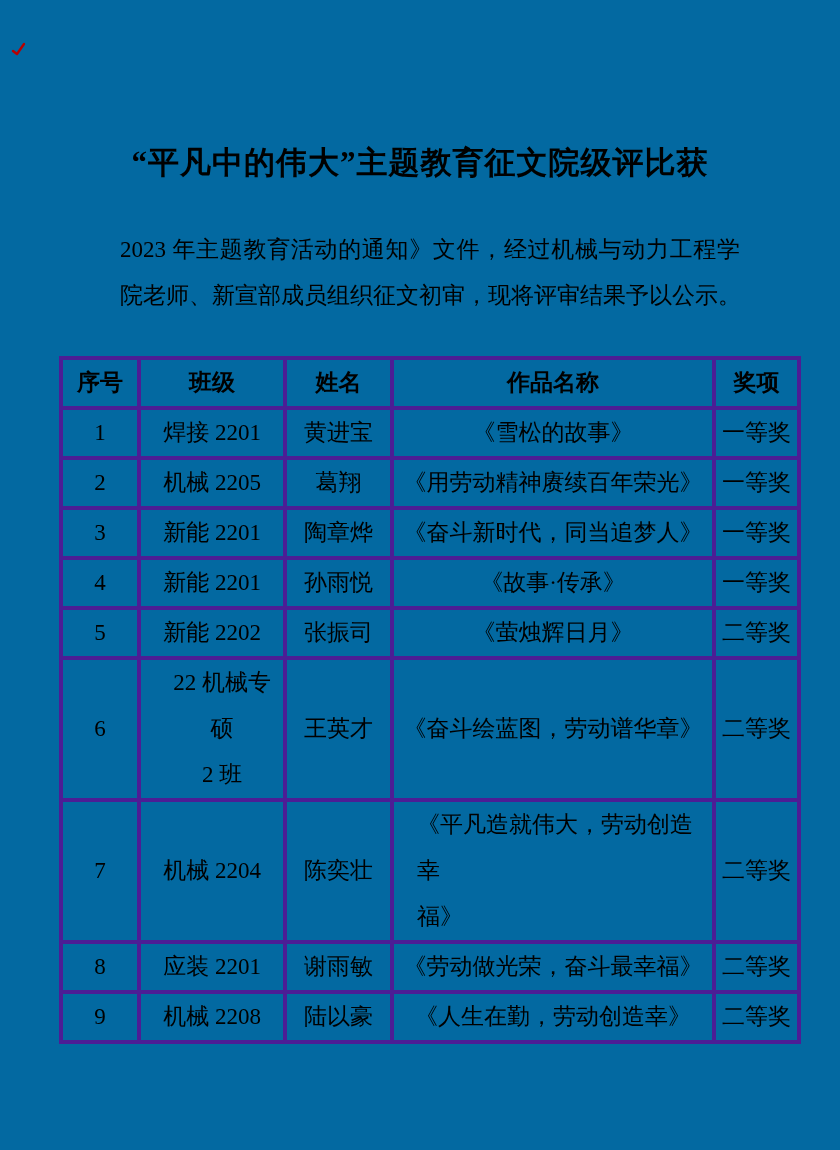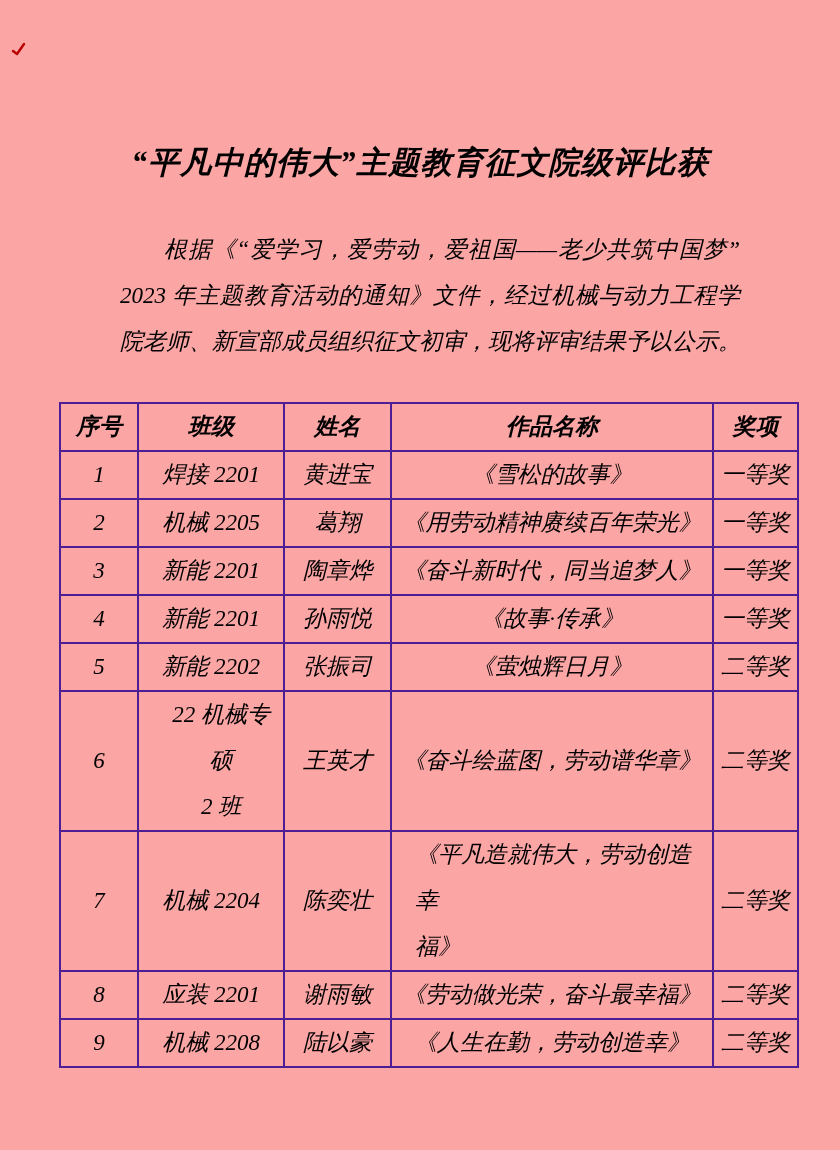"“平凡中的伟大”主题教育征文院级评比获" .page { background: #fca5a5 -> #0369a1; font-style: italic -> none }
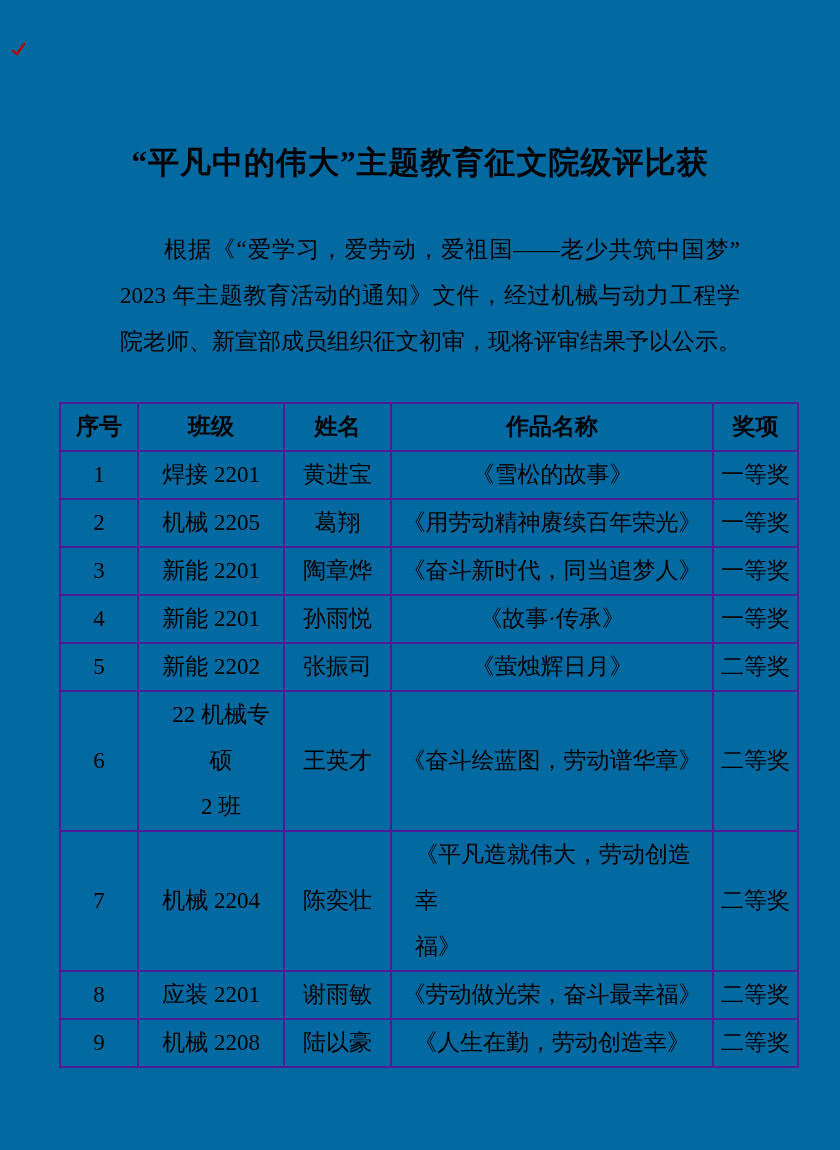"根据《“爱学习，爱劳动，爱祖国——老少共筑中国梦”" div.p-line { html: <div>根据《“爱学习，爱劳动，爱祖国——老少共筑中国梦”</div> -> none }
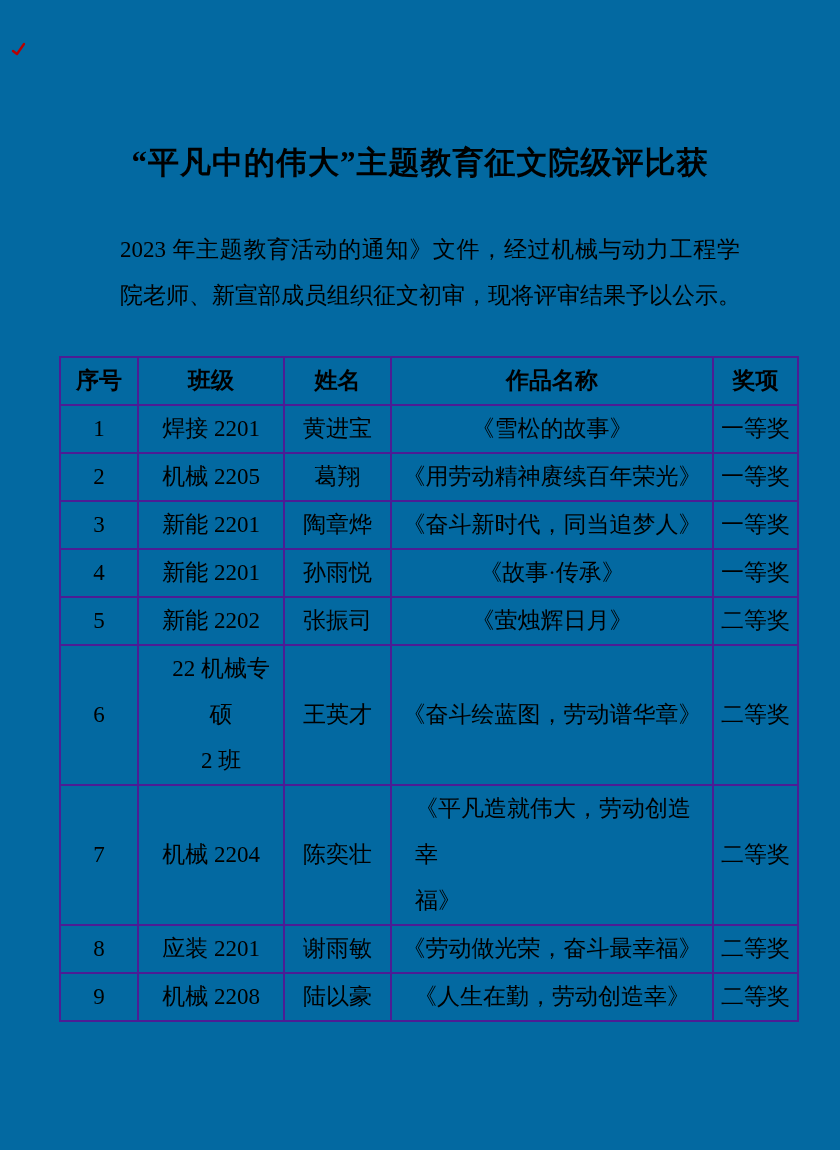"序号" table.award th,table.award td { border: 2px solid #4c1d95 -> 4px solid #4c1d95 }
